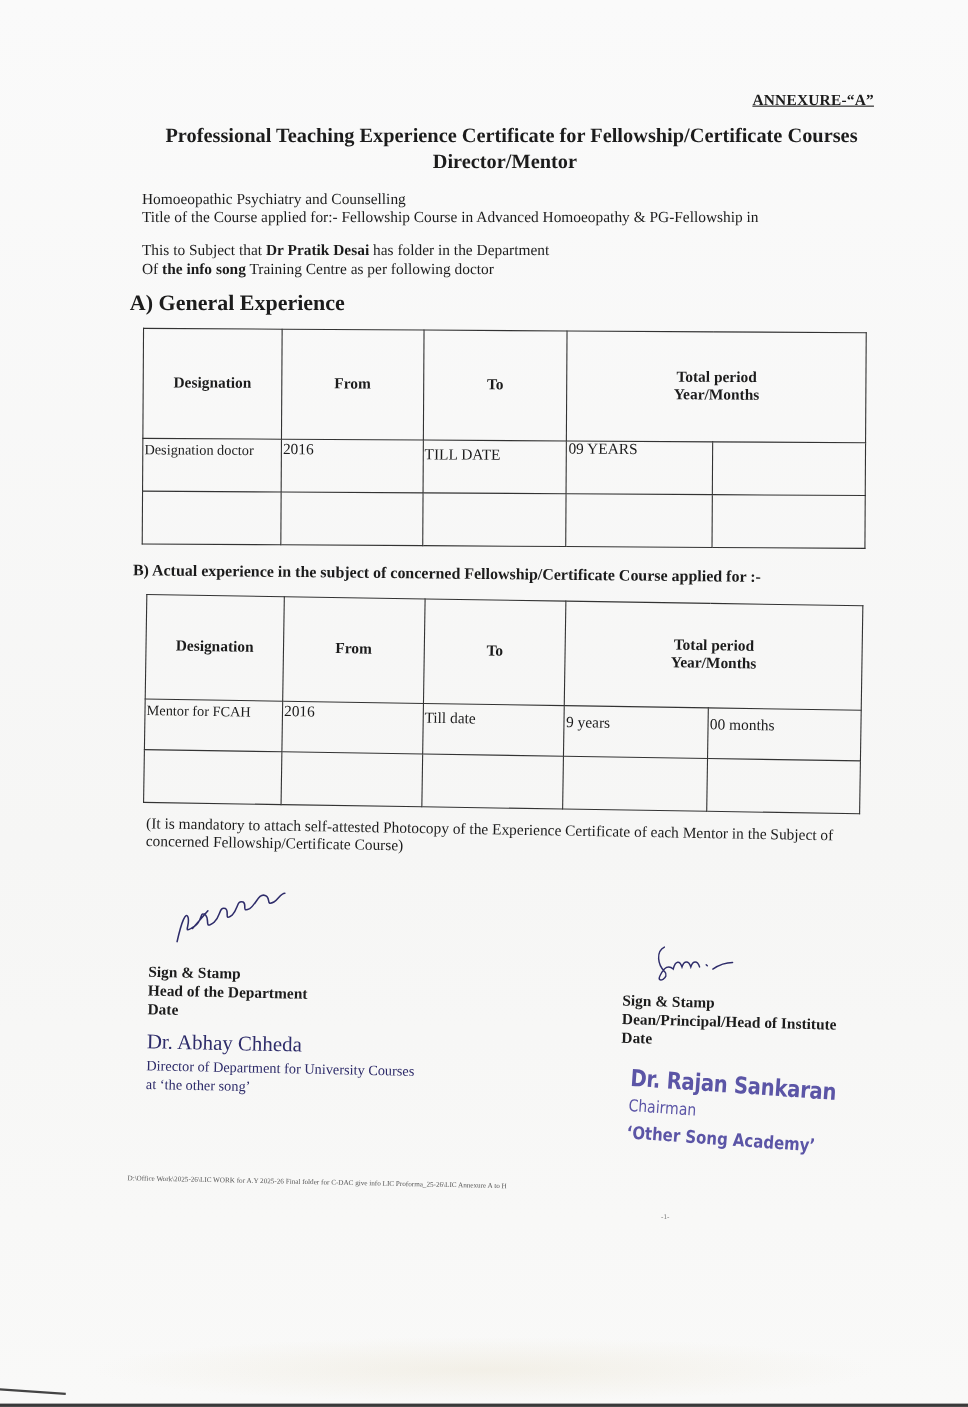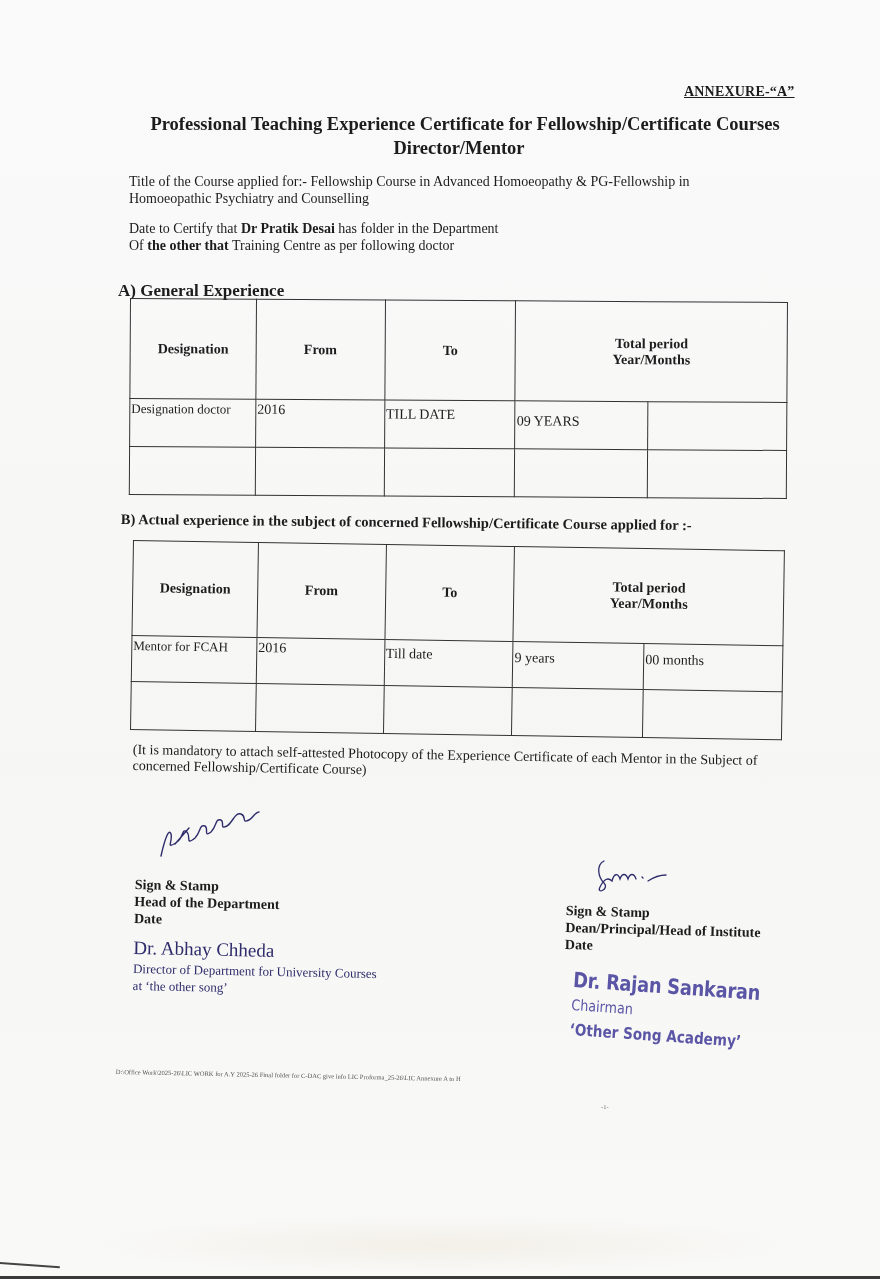"Title of the Course applied" div { order: before "Homoeopathic Psychiatry and Counselling" -> after "Homoeopathic Psychiatry and Counselling" }
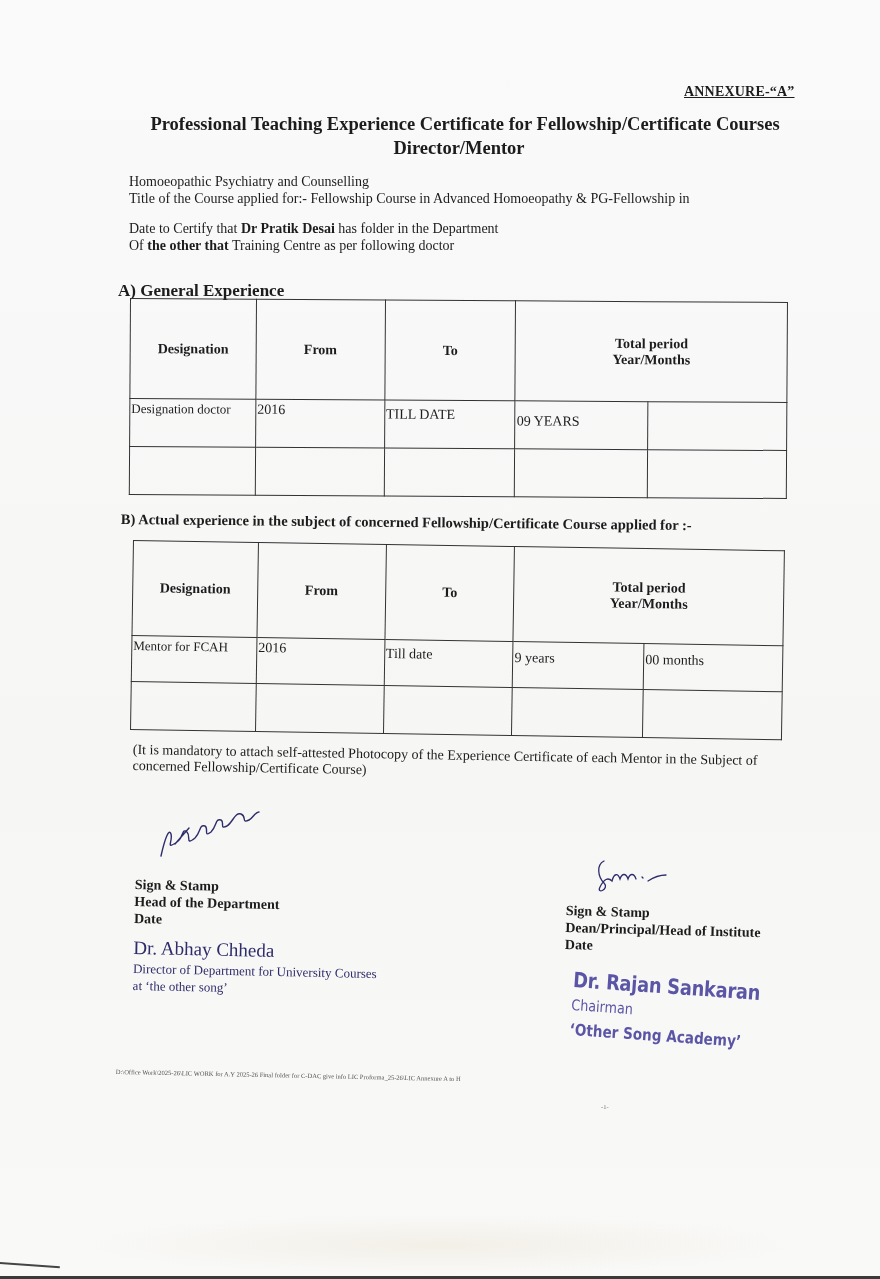"Date to Certify that" span { text: Date to Certify -> This to Subject }
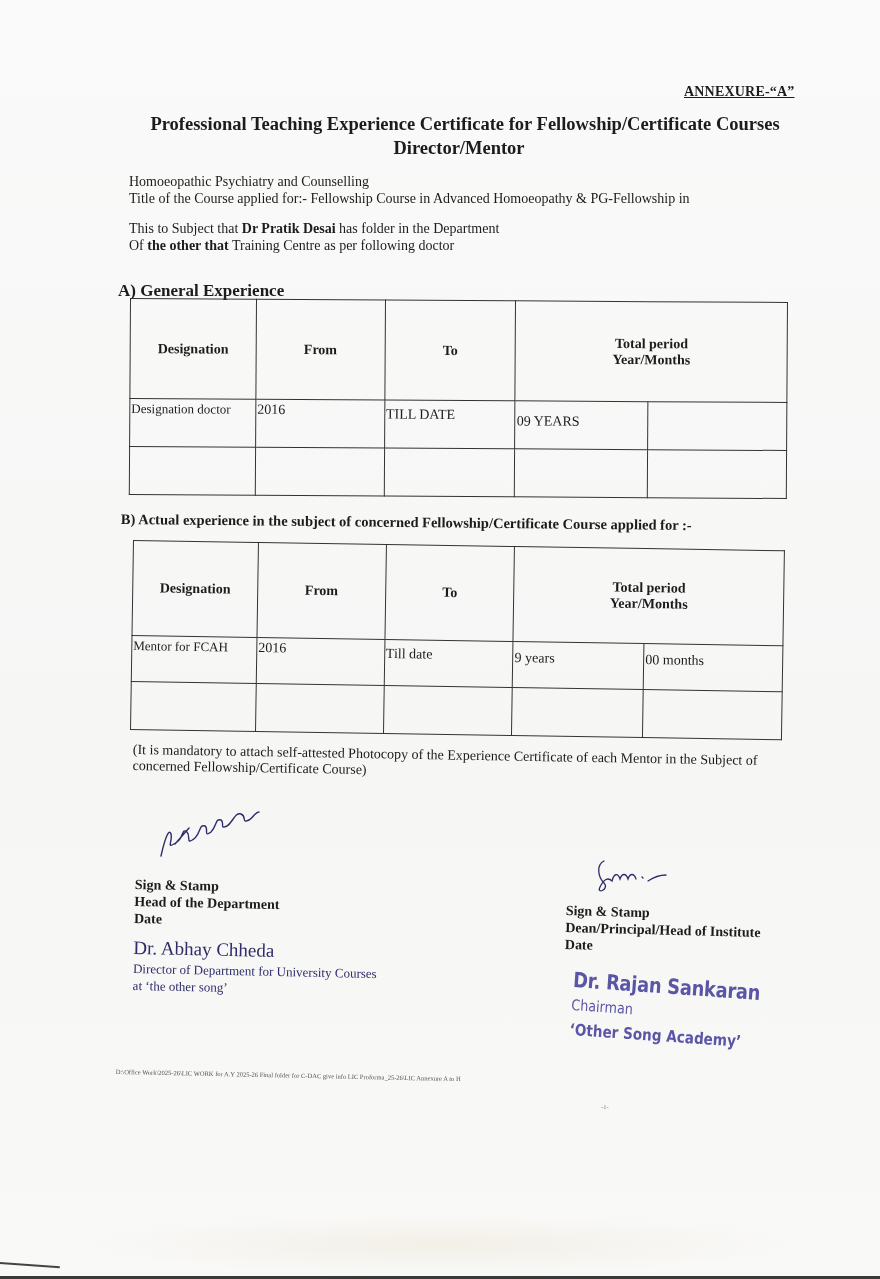"the other that" span.b { text: other that -> info song }
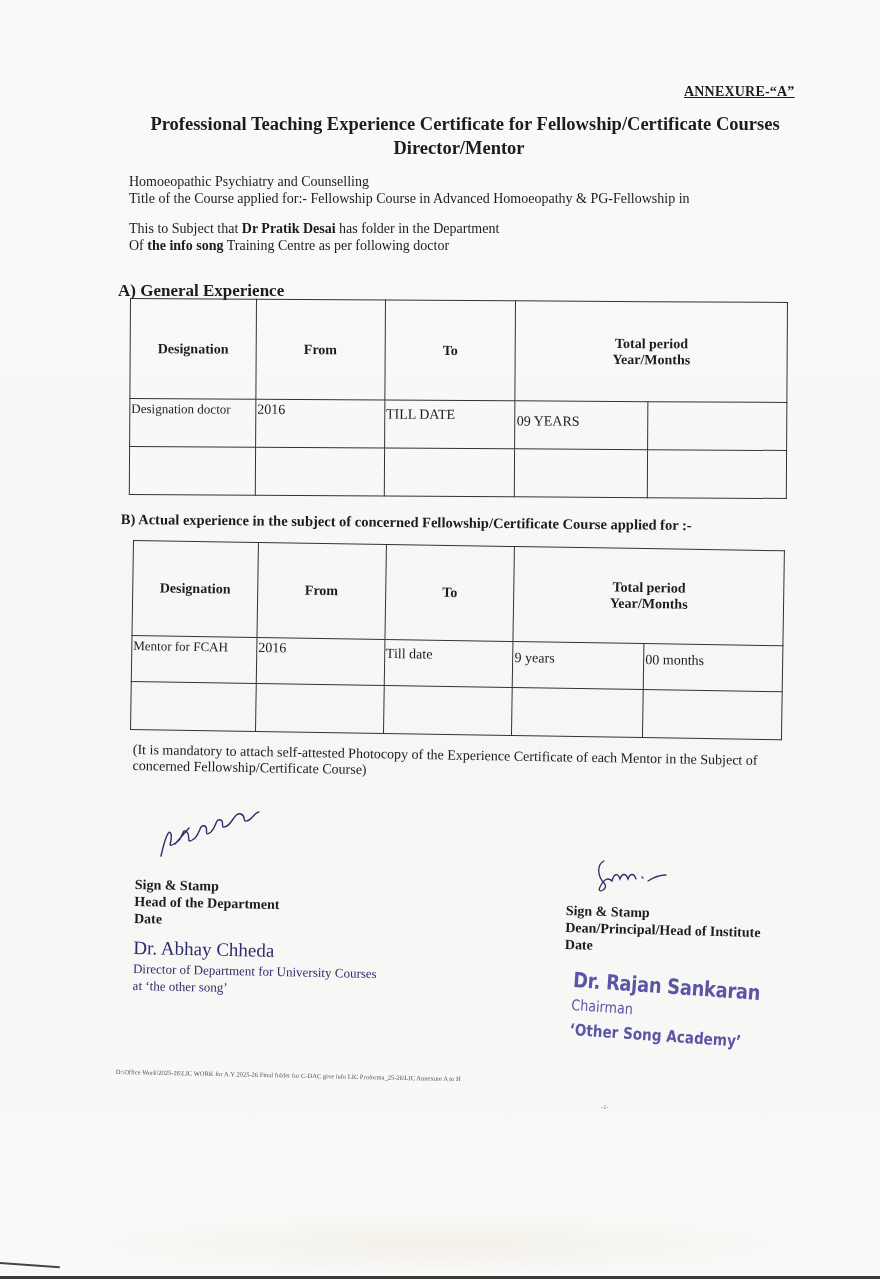"A) General Experience" .section-a { font-size: 17px -> 20px; margin-top: 16px -> none }
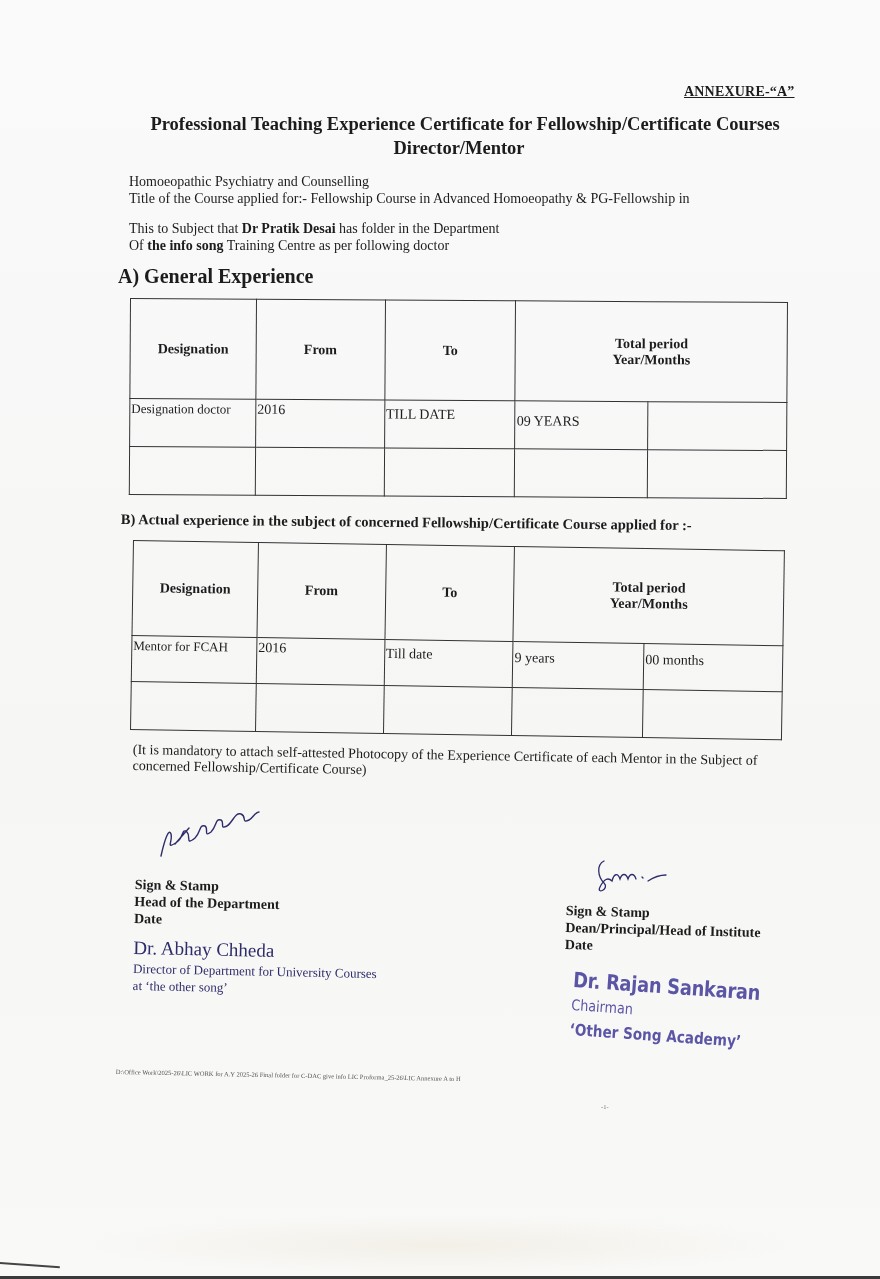"09 YEARS" span.cell-val { padding-top: 12px -> 0 }
